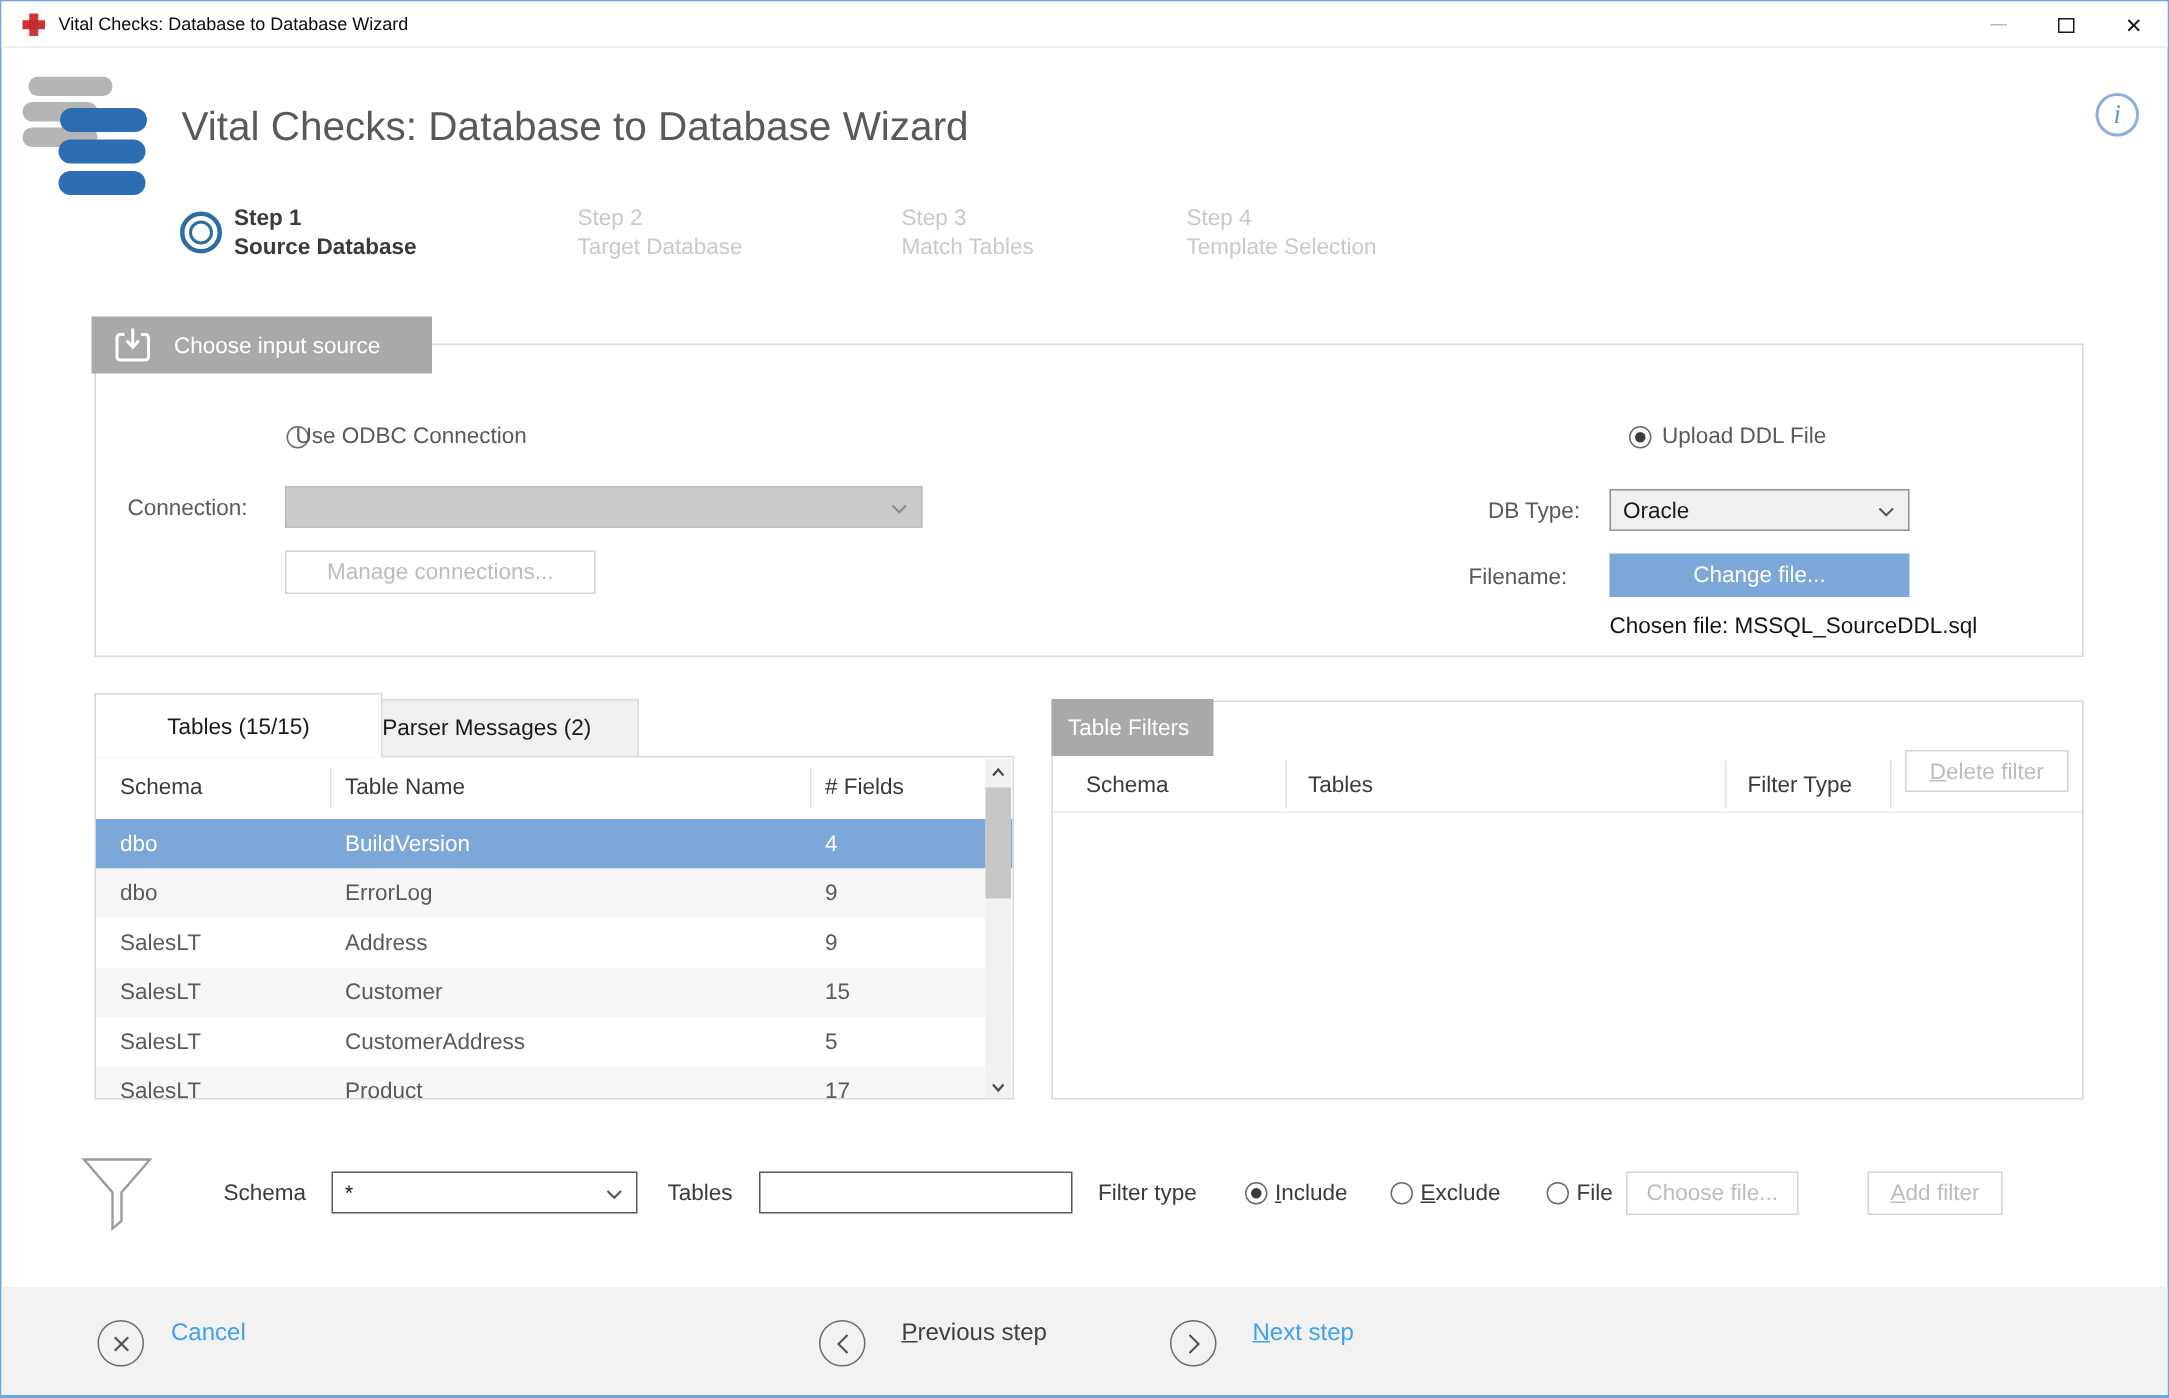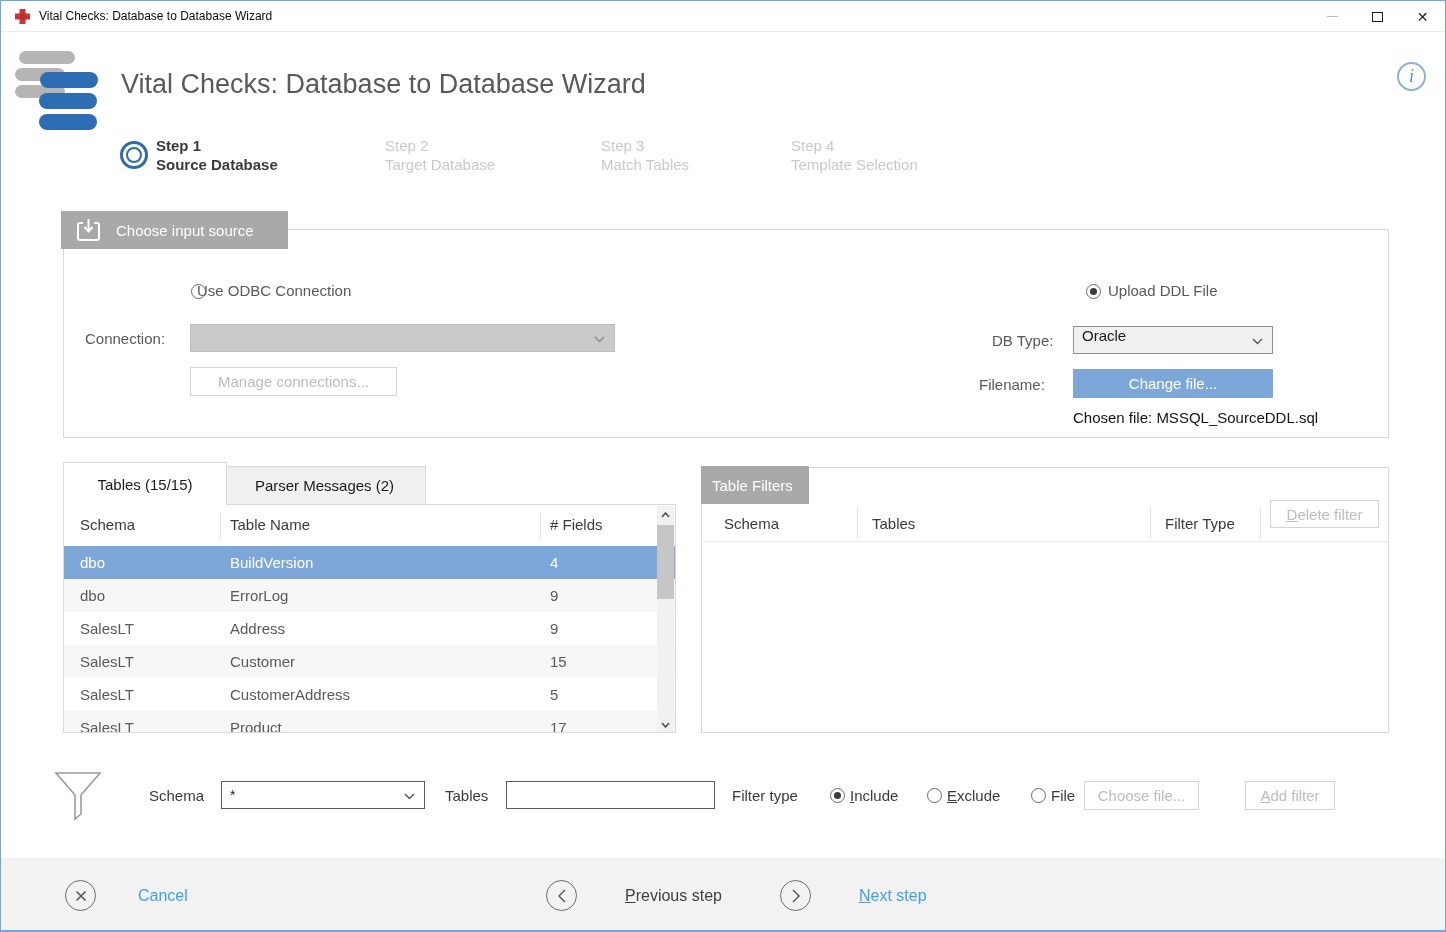"Oracle" .combo { align-items: none -> center }
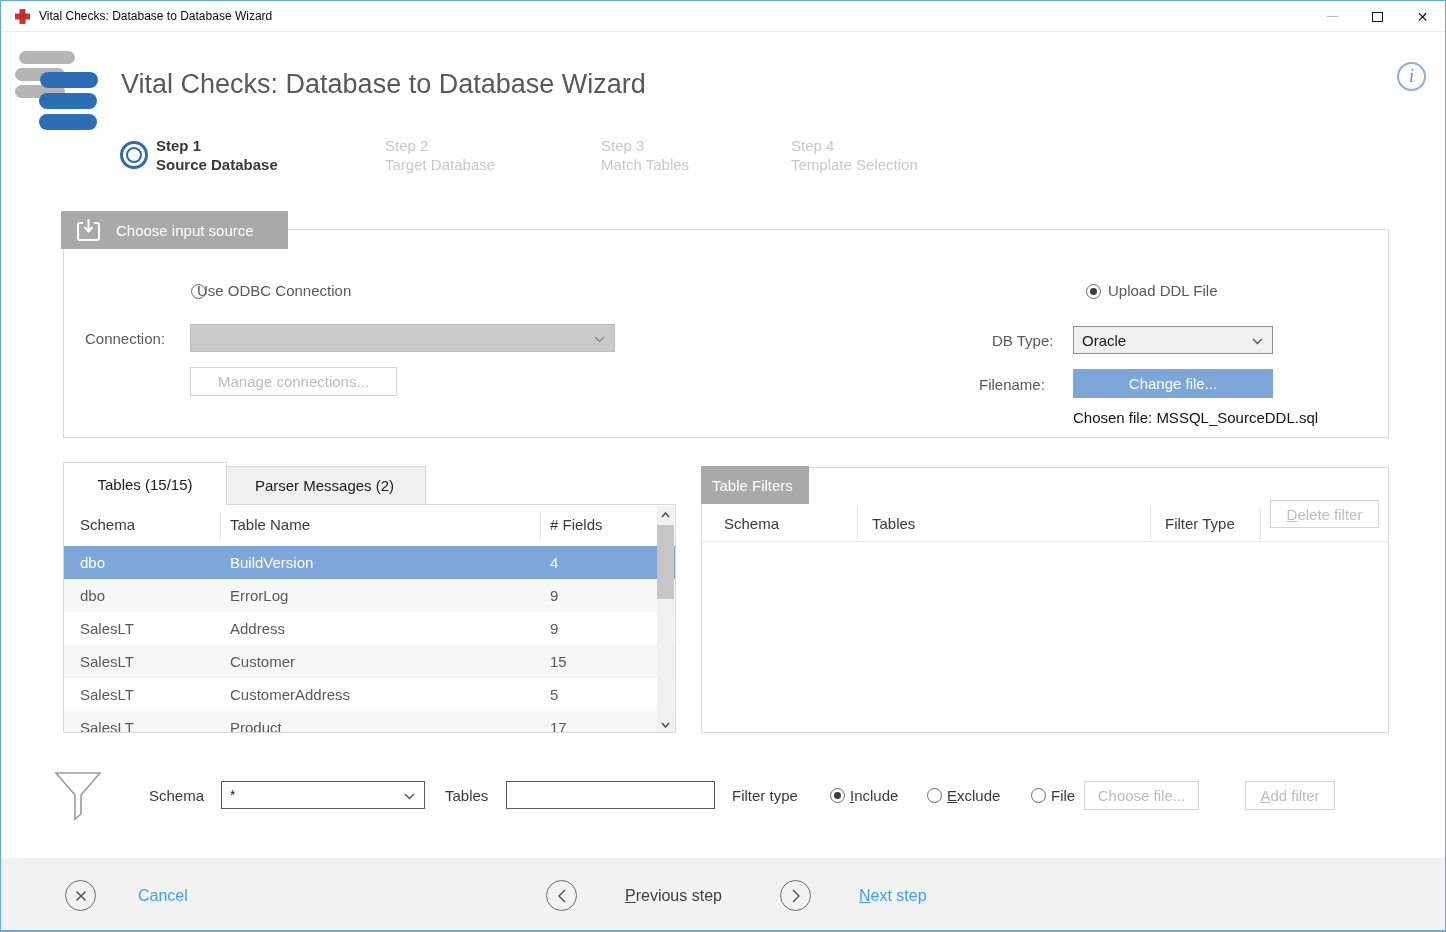"Tables (15/15)" .tab-active { width: 164px -> 192px }
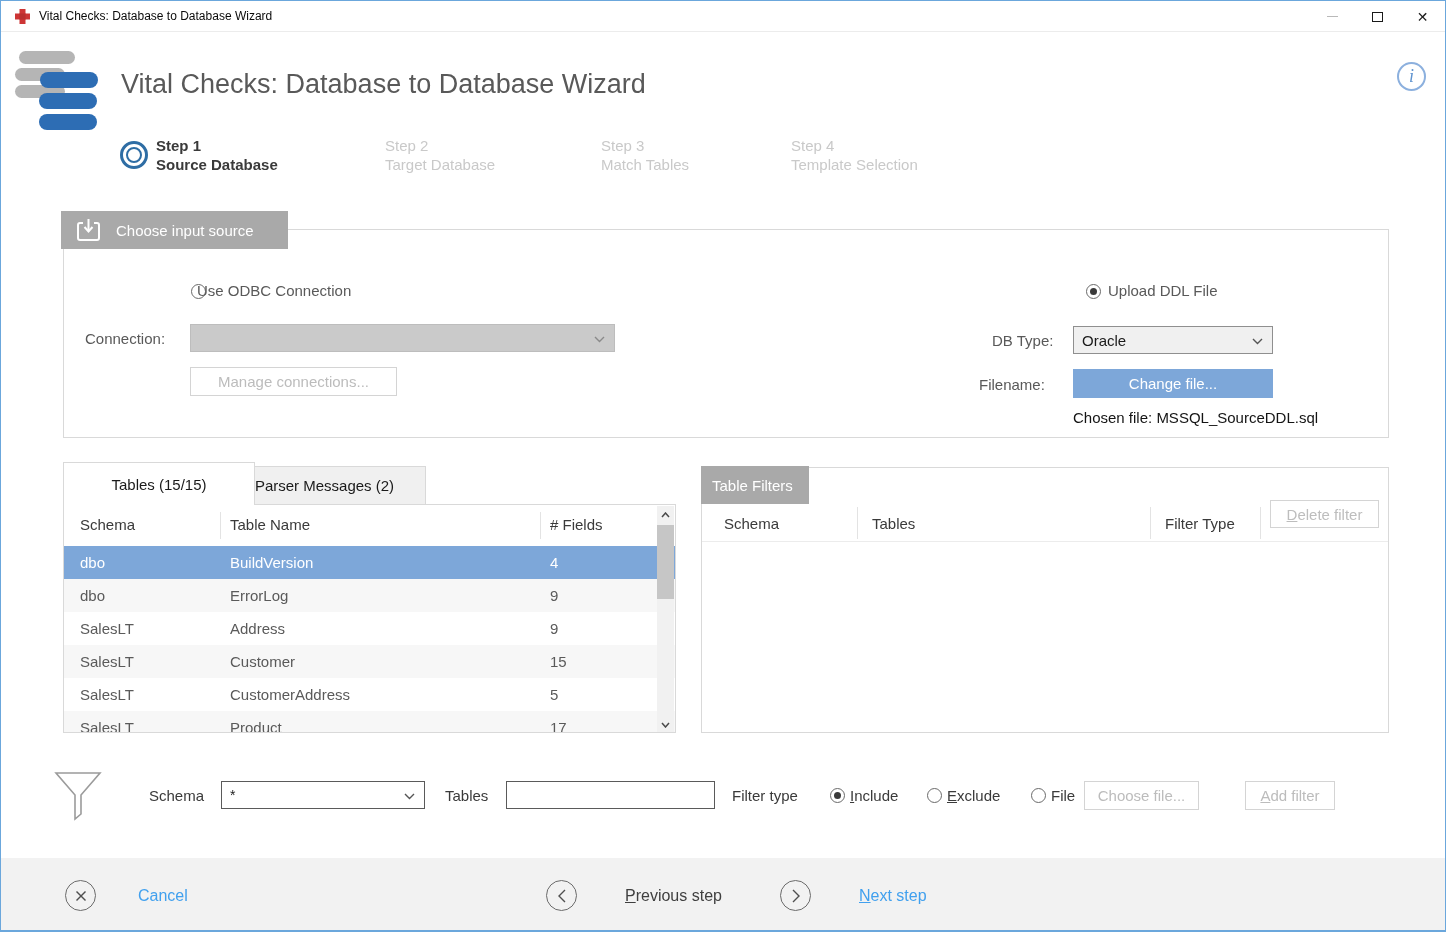"Cancel" .foot-item { align-items: center -> none; gap: 24px -> none }
